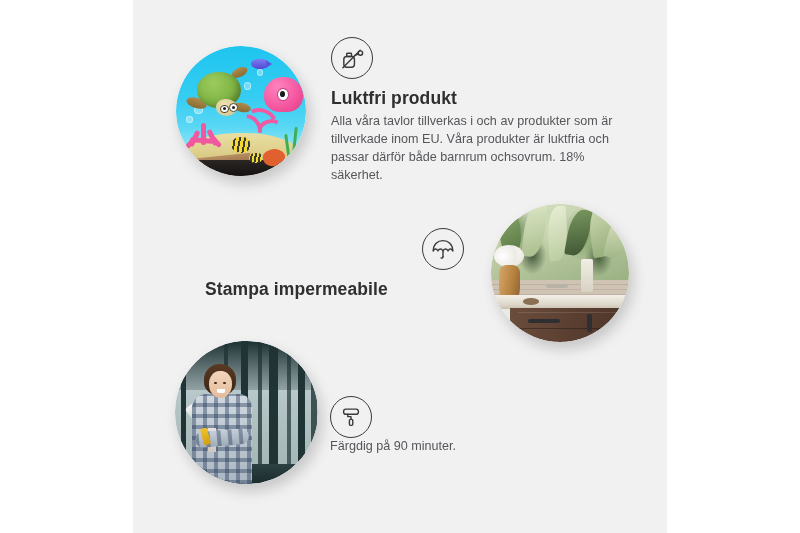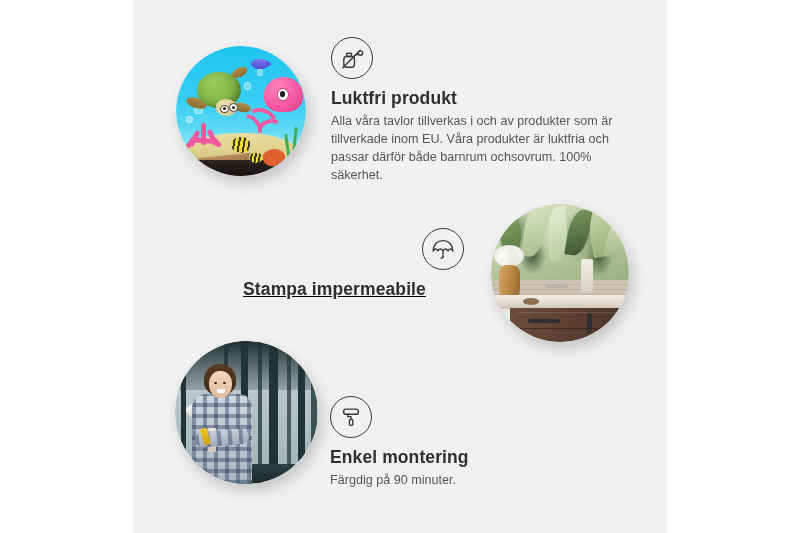"Alla våra tavlor tillverkas i" div.feat-desc { text: 100% -> 18% }
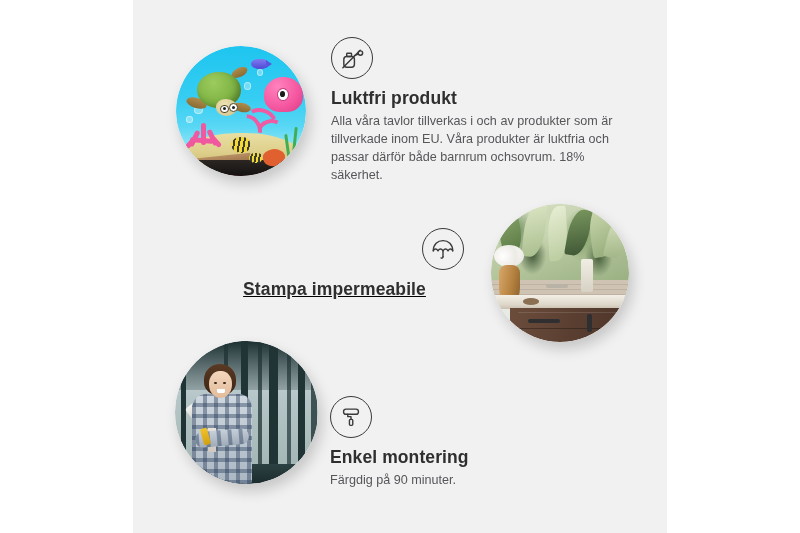"Stampa impermeabile" .align-right { text-align: center -> left; text-decoration: underline -> none }
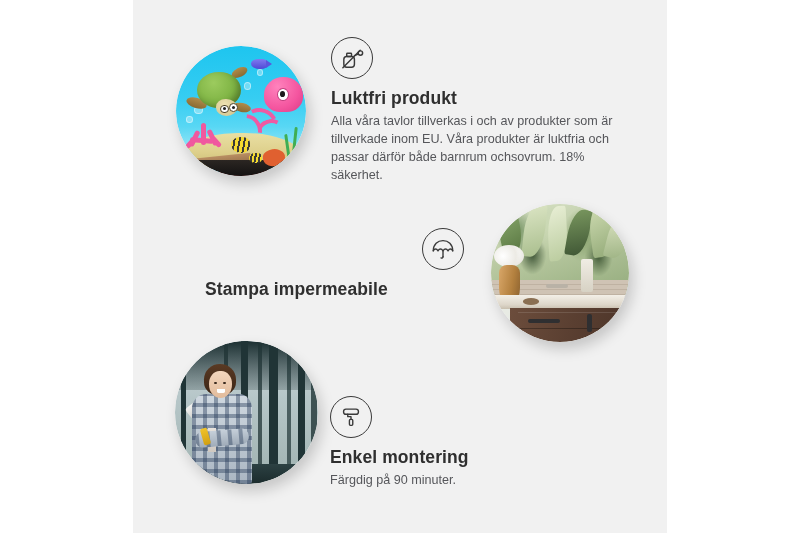"Enkel montering" div.feat-title { html: <div>Enkel montering</div> -> none }
